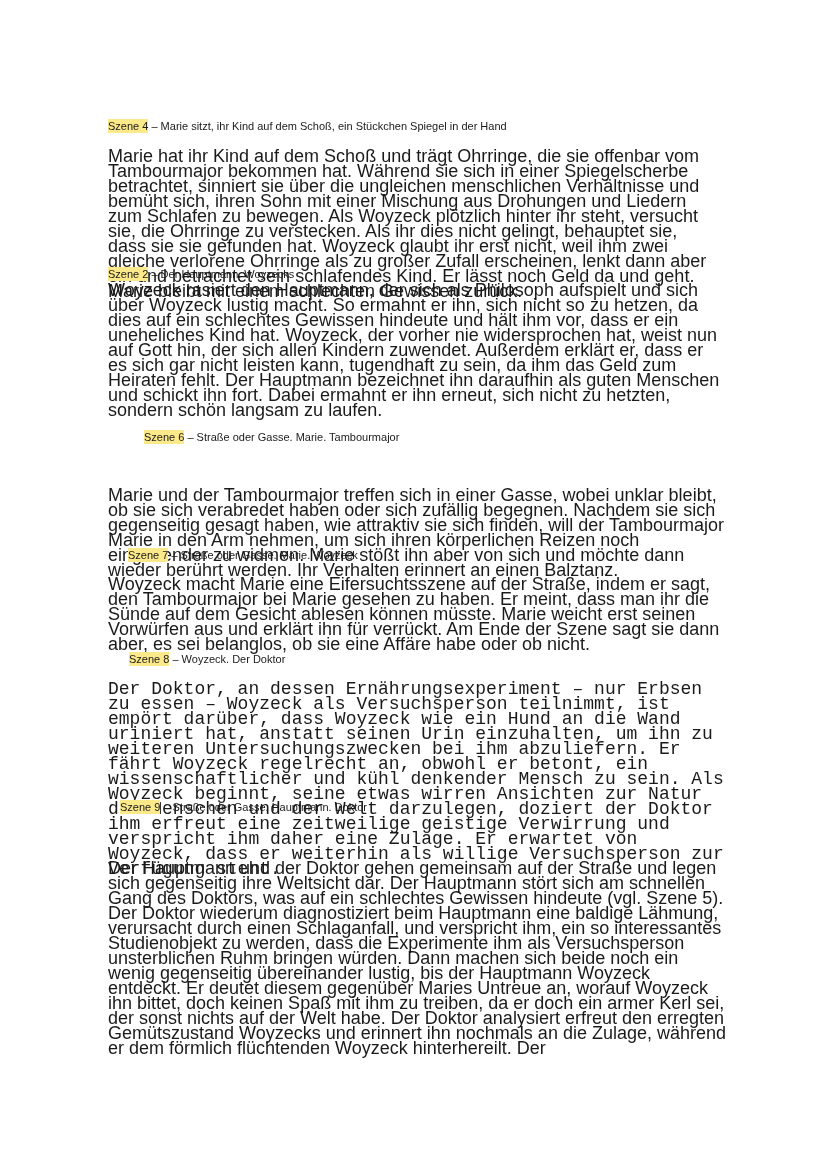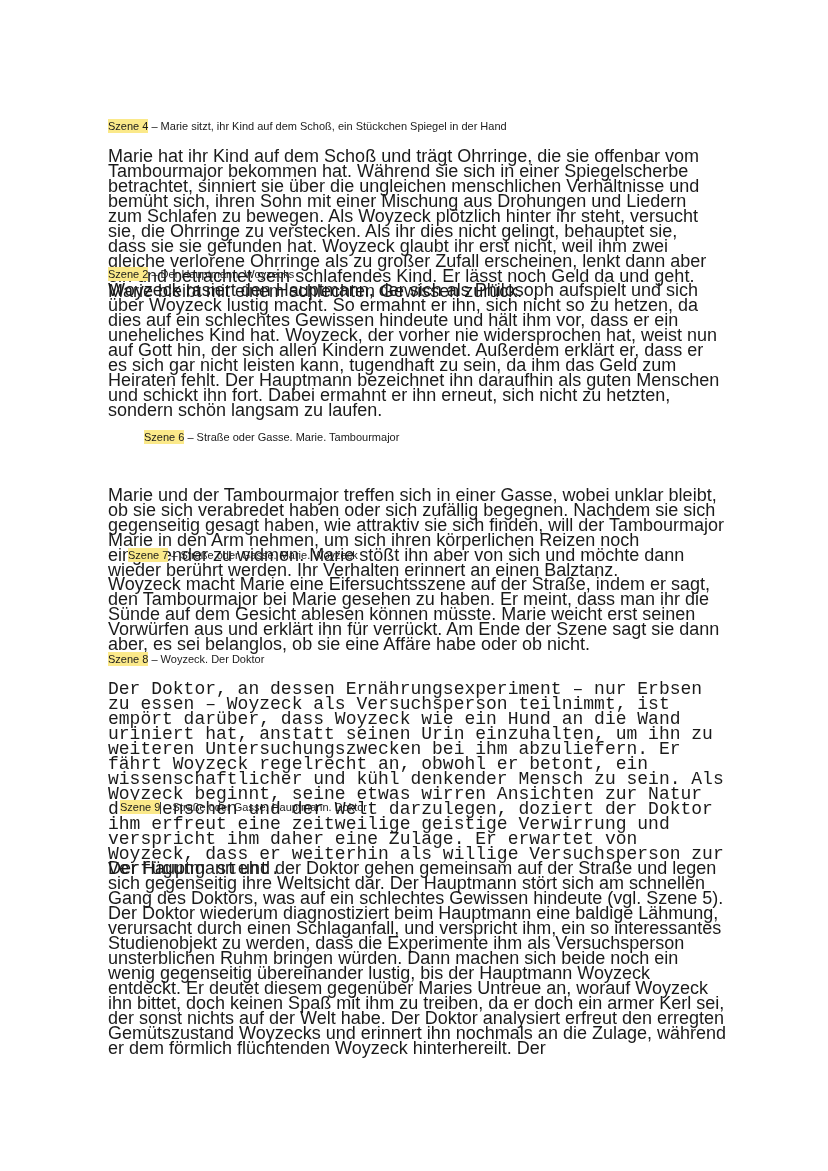"Szene 8 – Woyzeck. Der" .s8h { margin-left: none -> 21px }
